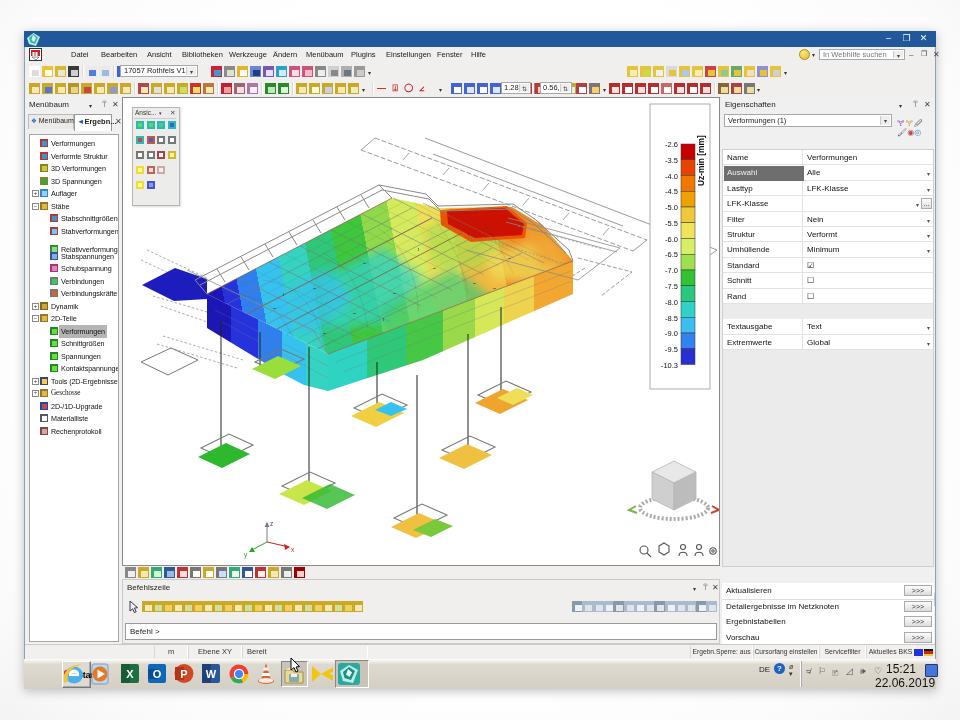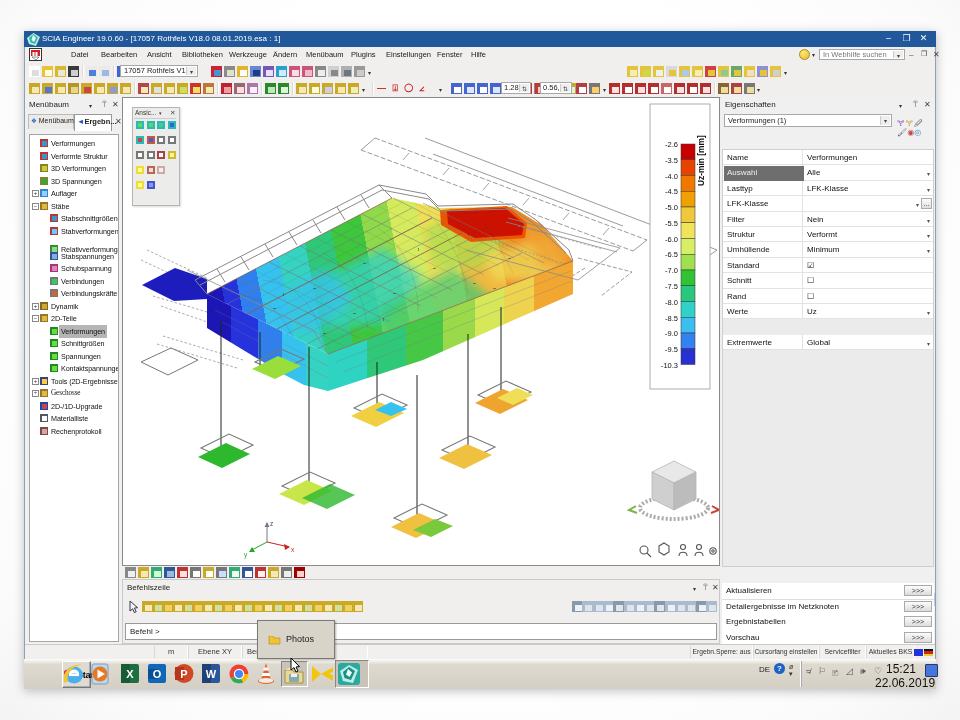"SCIA Engineer 19.0.60 - [17057" span.txt { html: <span>SCIA Engineer 19.0.60 - [17057 Rothfels V18.0 08.01.2019.esa : 1]</span> -> none }
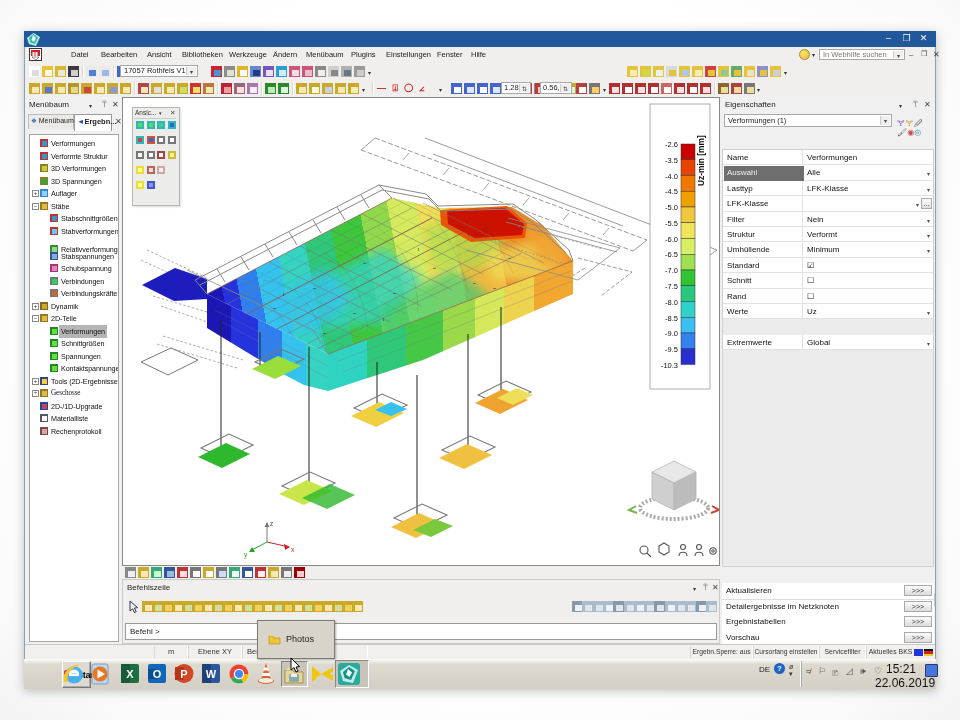"Werte" div.prow { html: <div> <div></div> <div>Werte</div> <div>Uz</div> <div>▾</div> </div> -> none }
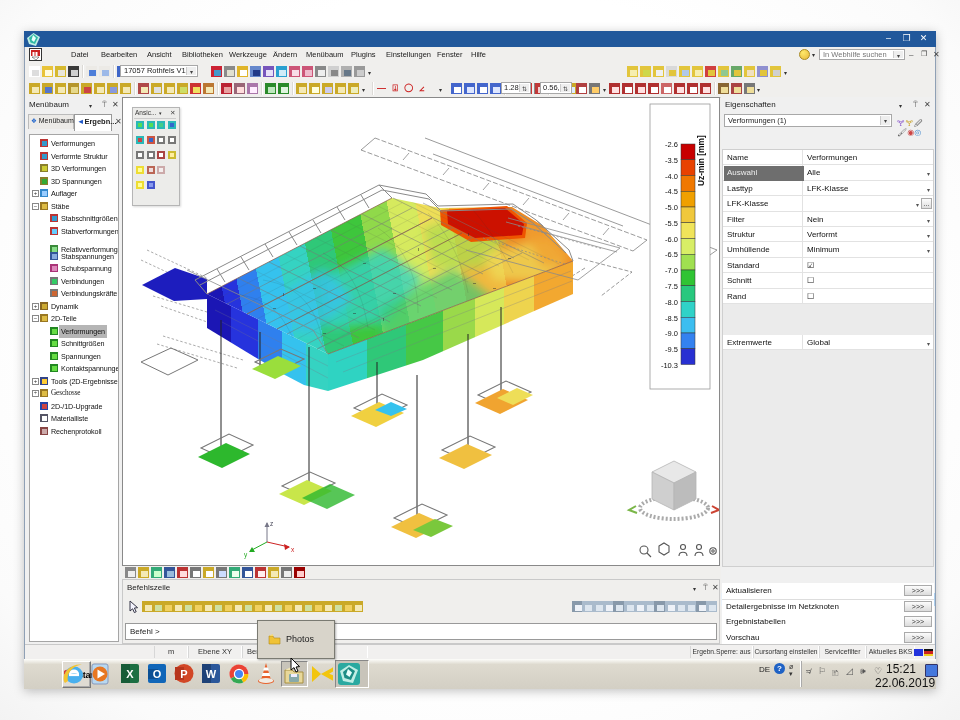"Textausgabe" div.prow { html: none -> <div> <div></div> <div>Textausgabe</div> <div>Text</div> <div>▾</div> </div> }
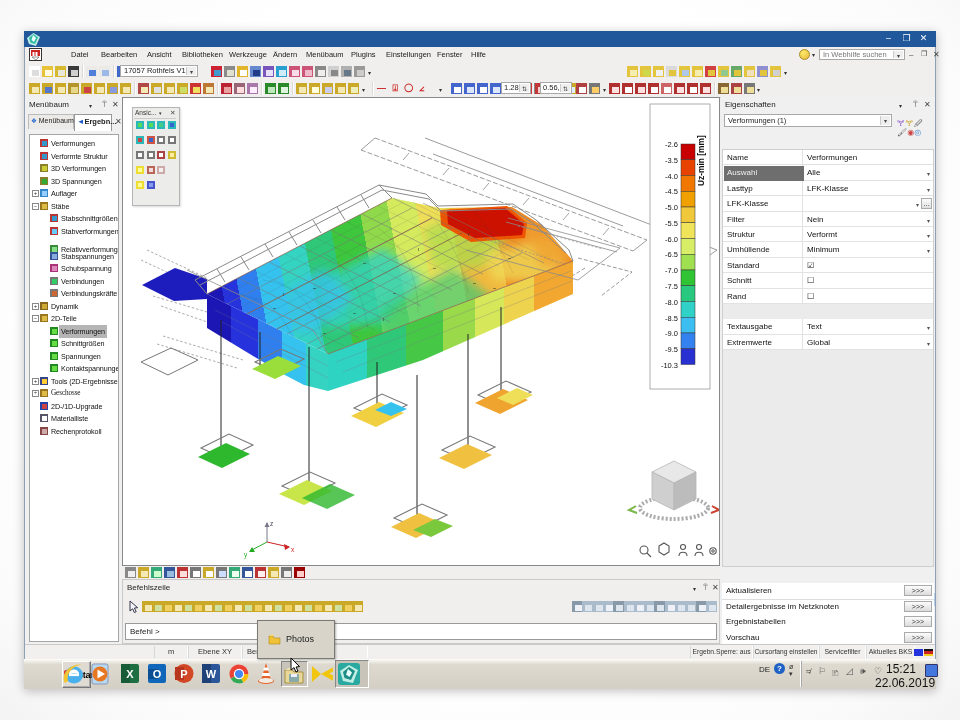"Photos" div.abs { html: <div> <svg> <path></path> <path></path> </svg> <span>Photos</span> </div> -> none }
